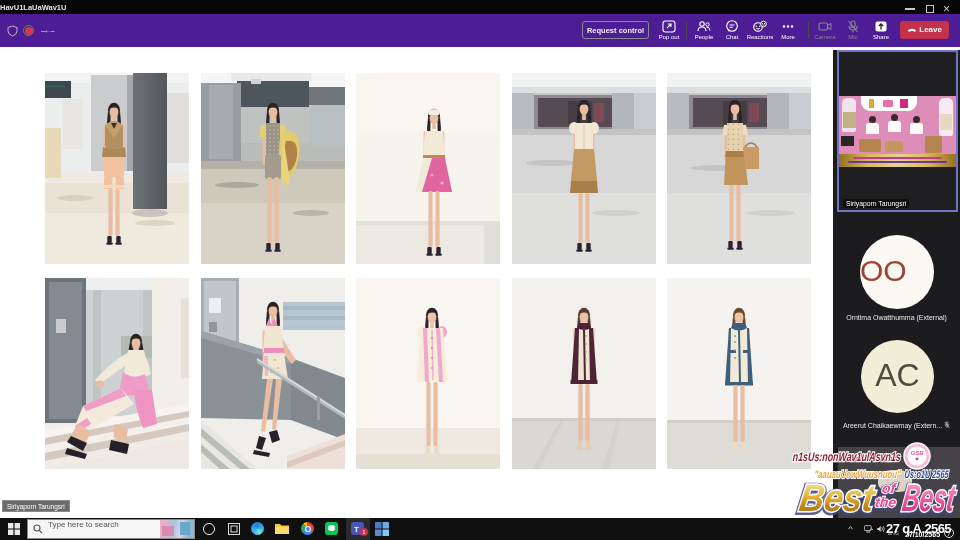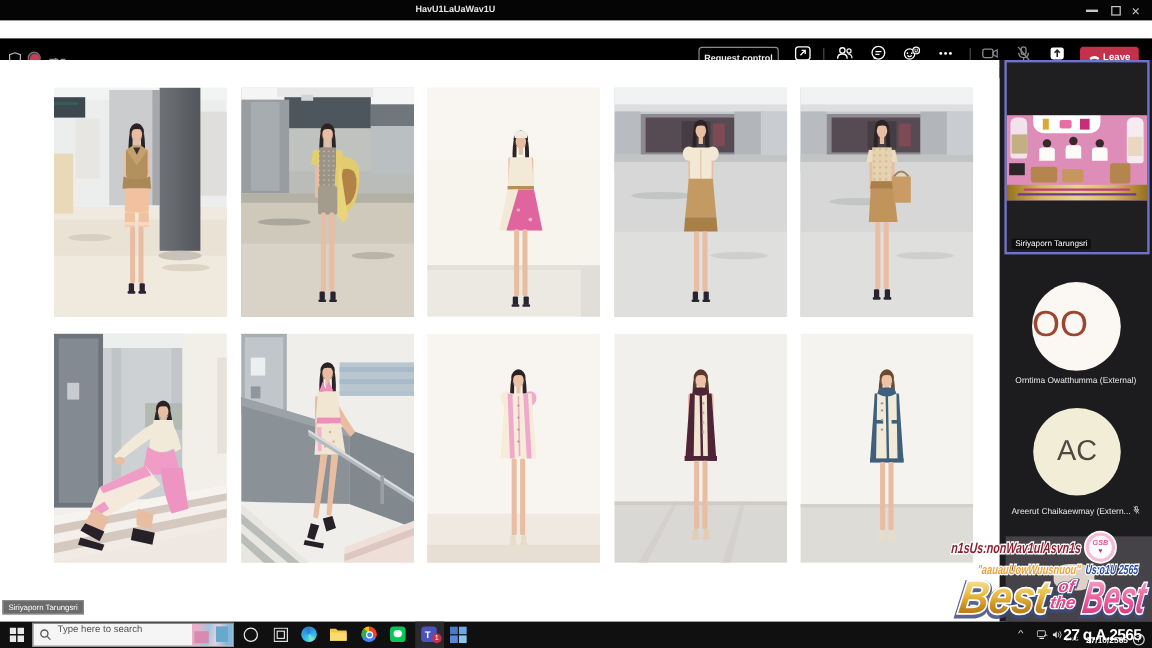"HavU1LaUaWav1U" div.abs { text-align: center -> none }
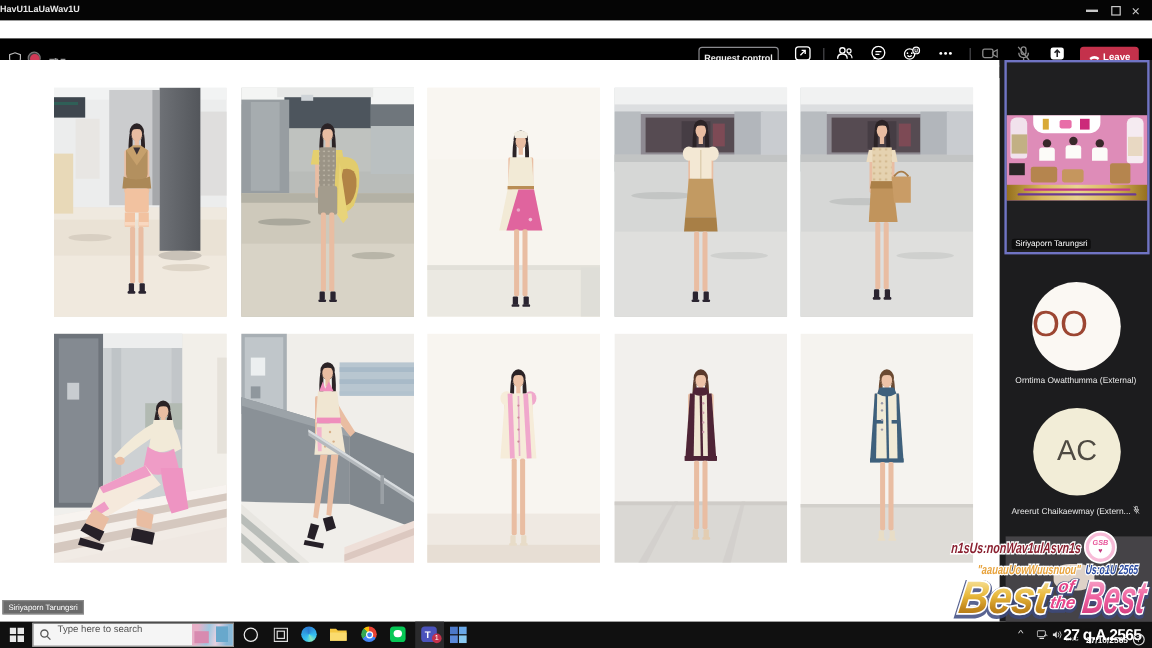"Request control" div.abs { background: #000000 -> #4c1d95; top: 32px -> 14px }
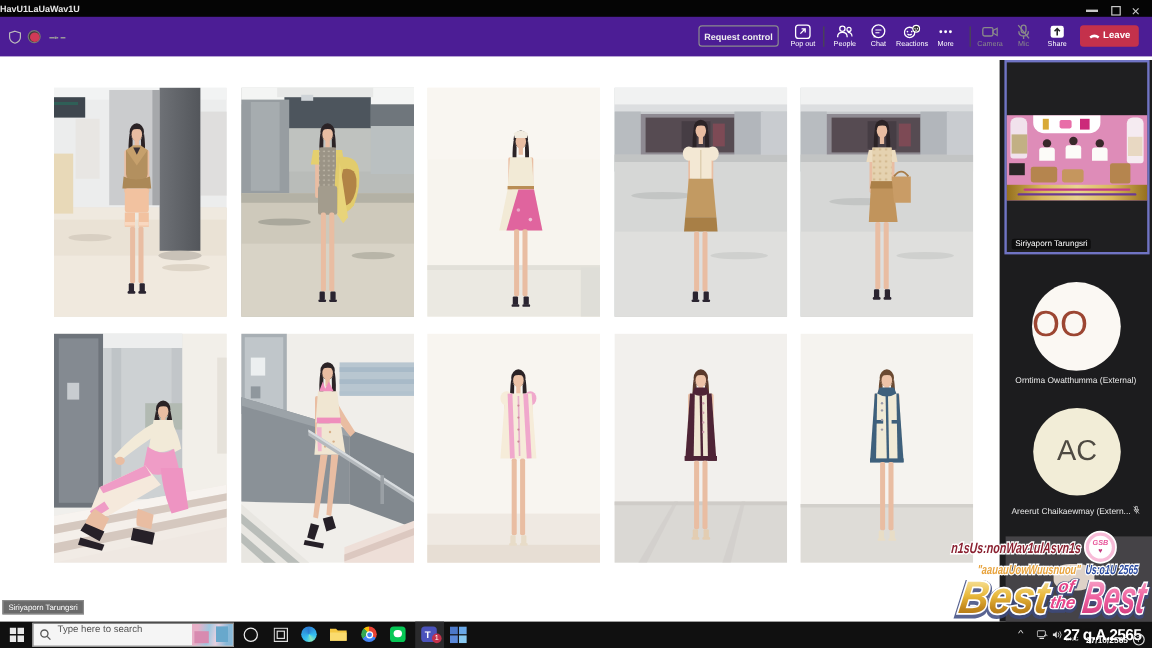"AC" div.abs { font-size: 24px -> 32px }
